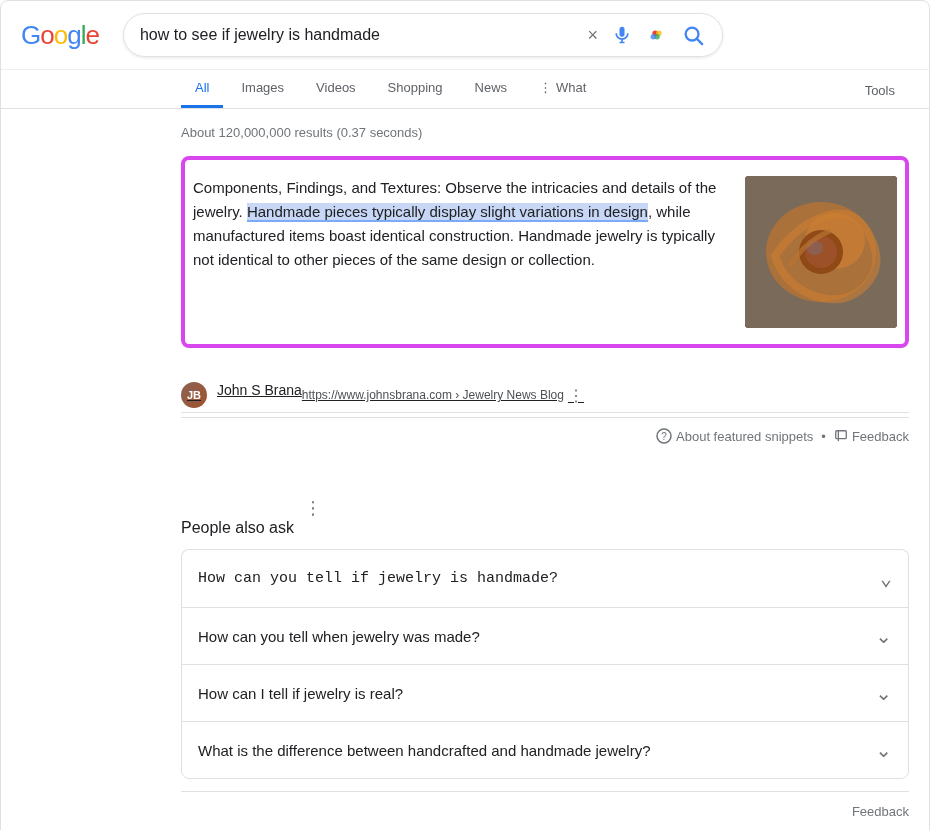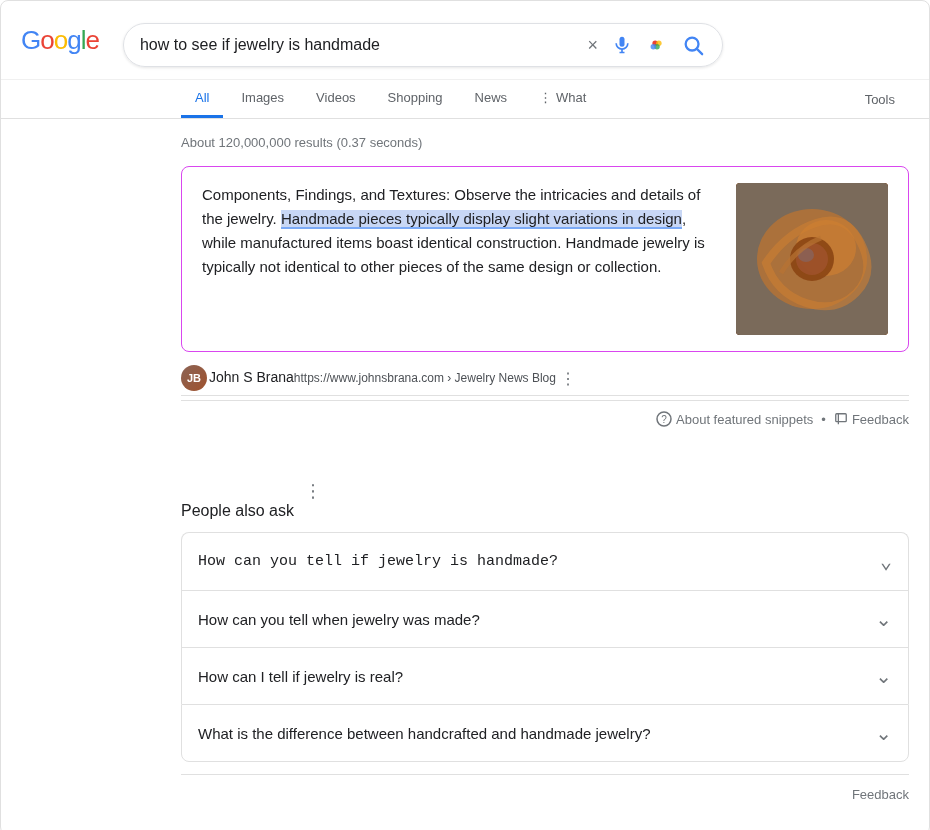"how to see if jewelry" .search-bar { margin-top: 10px -> none }
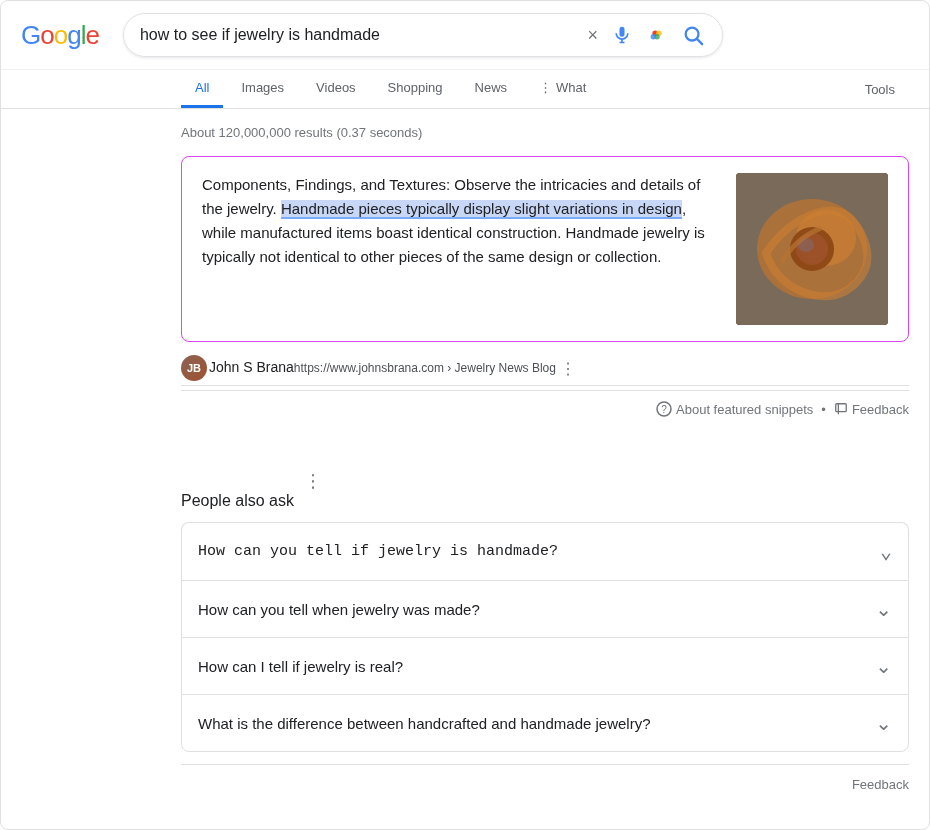"All" .nav-tabs { align-items: center -> flex-end }
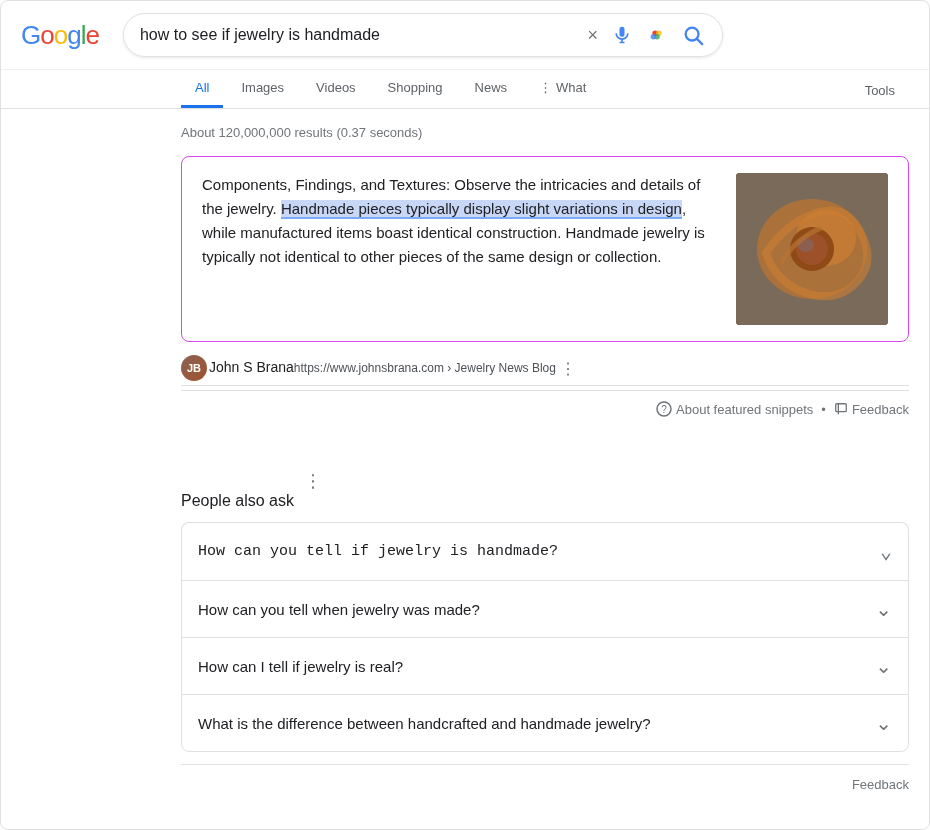"Components, Findings, and Textures:" .featured-snippet { border: 1px solid #d946ef -> 4px solid #d946ef; margin-bottom: 3px -> 24px; padding: 16px 20px -> 16px 8px }
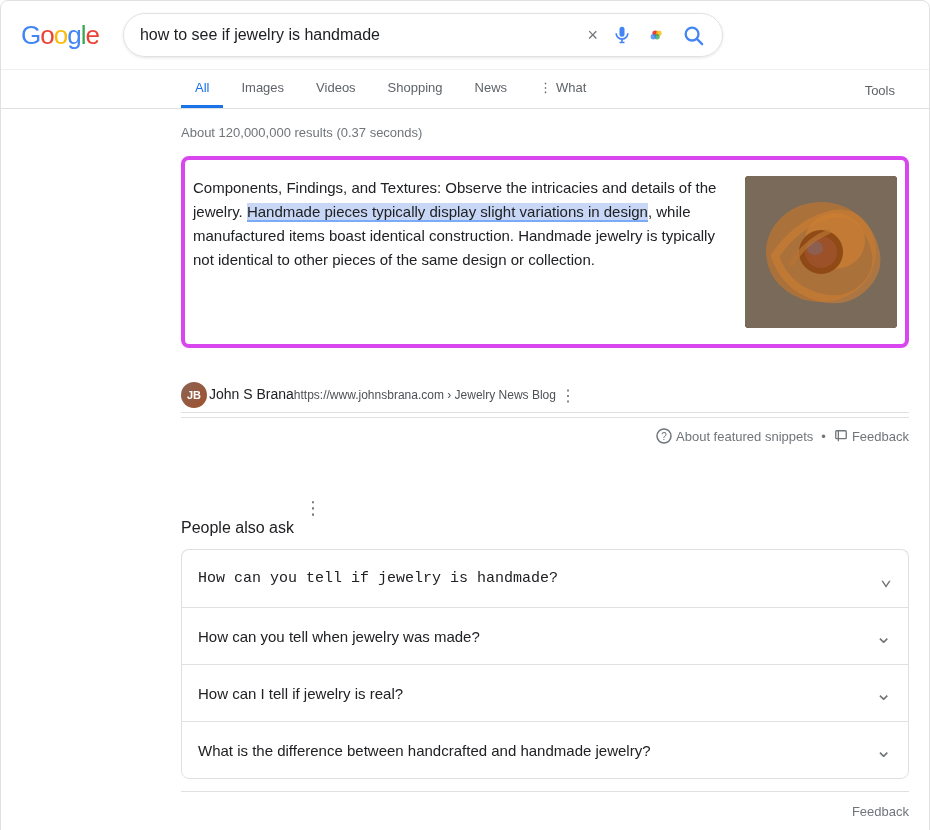"JB" .source-info { align-items: center -> none; gap: 2px -> 10px; text-decoration: none -> underline }
